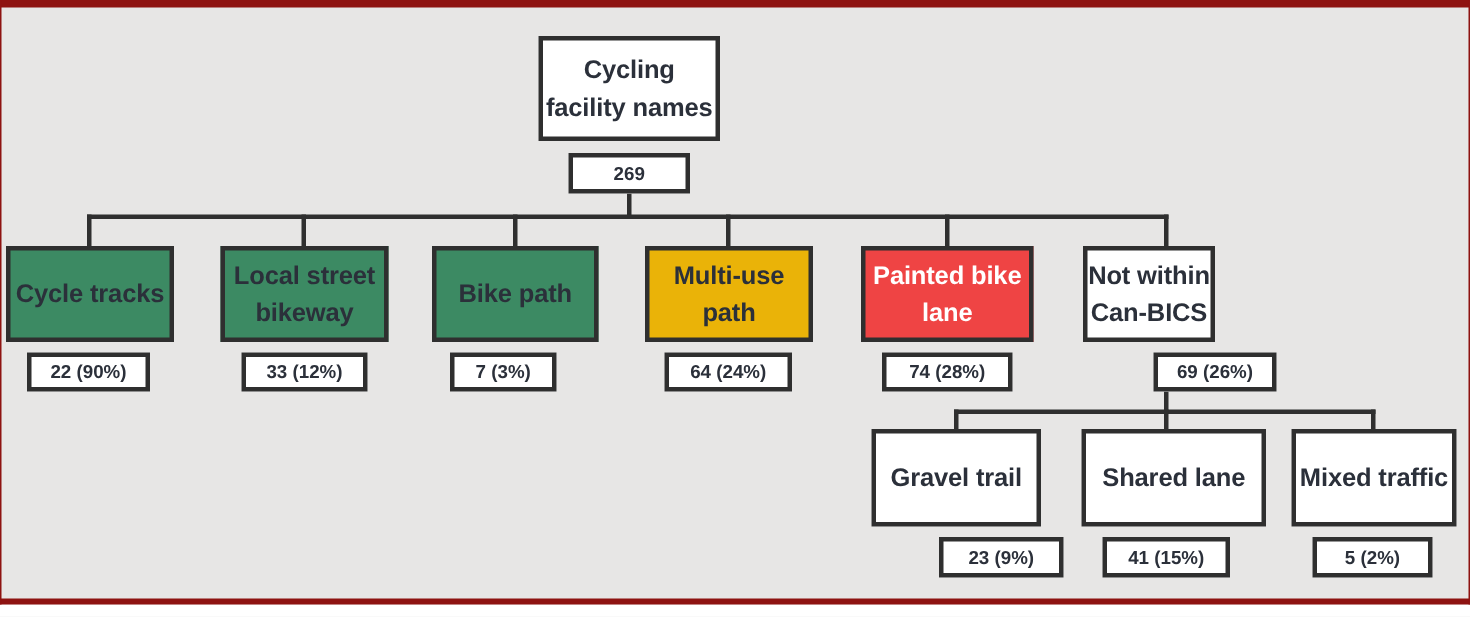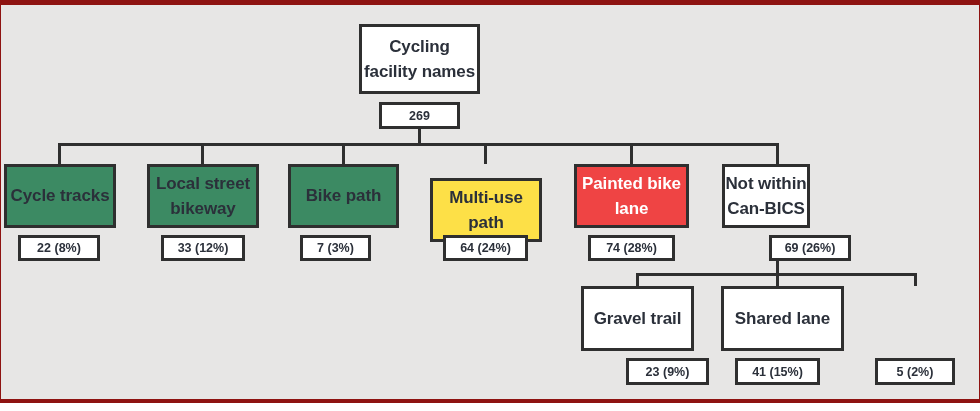"Multi-use" .fill-light-green { background: #fde047 -> #eab308; margin-top: 14px -> none }
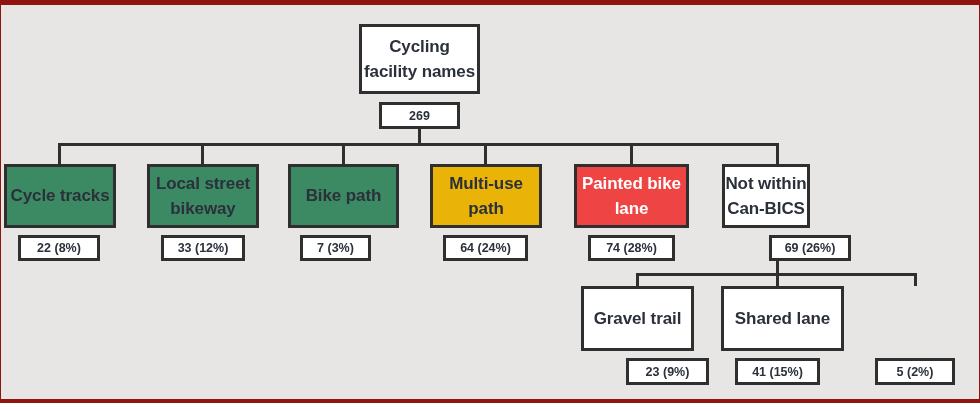"22 (8%)" div.count { text: 8% -> 90% }
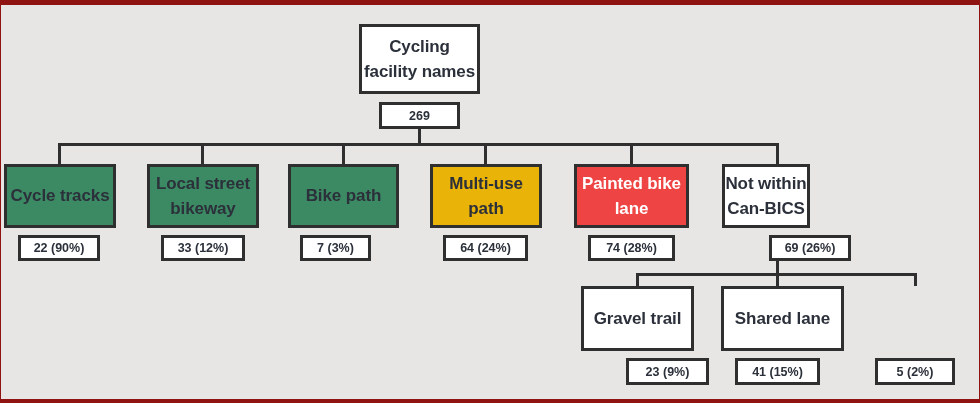"Mixed traffic" div.node { html: none -> <div>Mixed traffic</div> }
